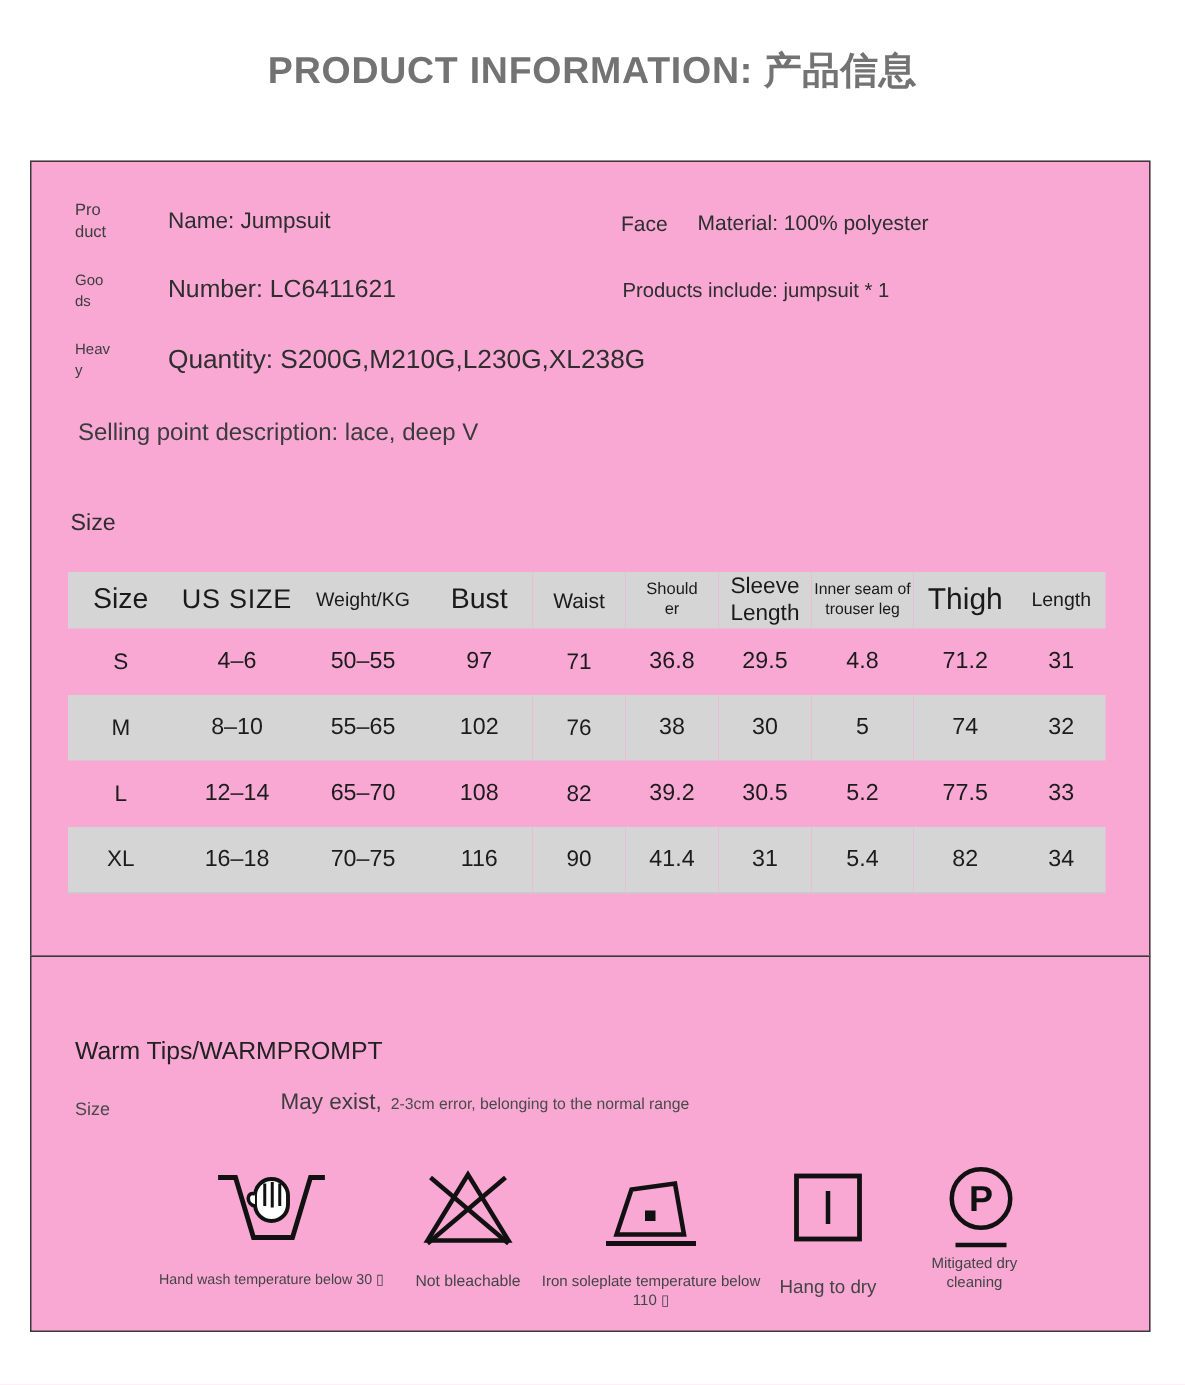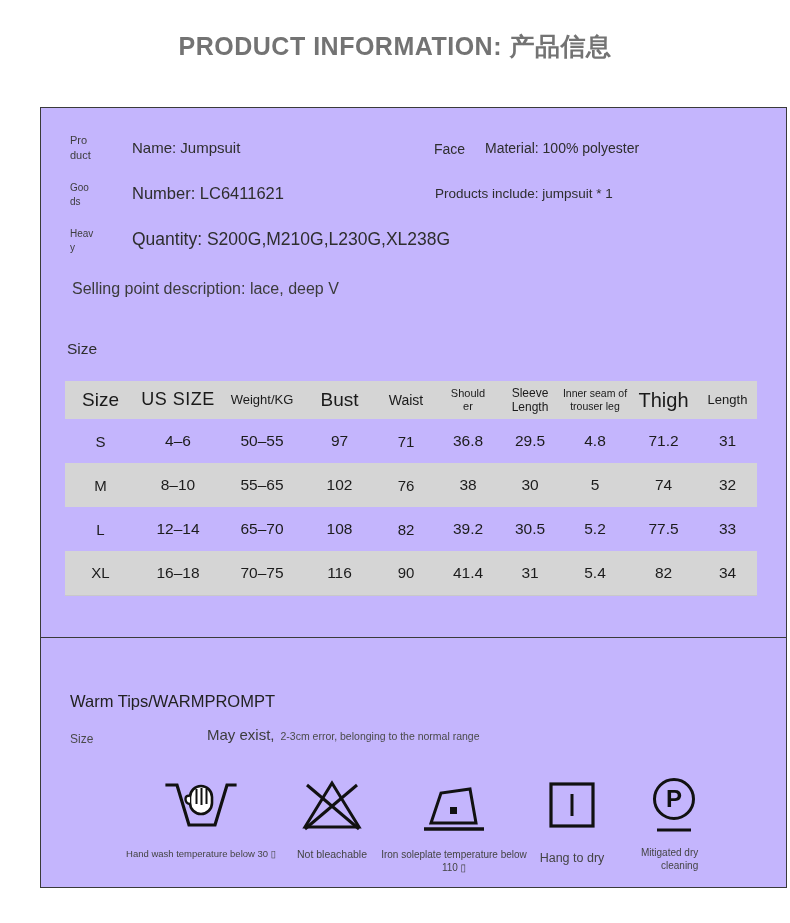"Pro" .panel { background: #c4b5fd -> #f9a8d4; left: 40px -> 20px }
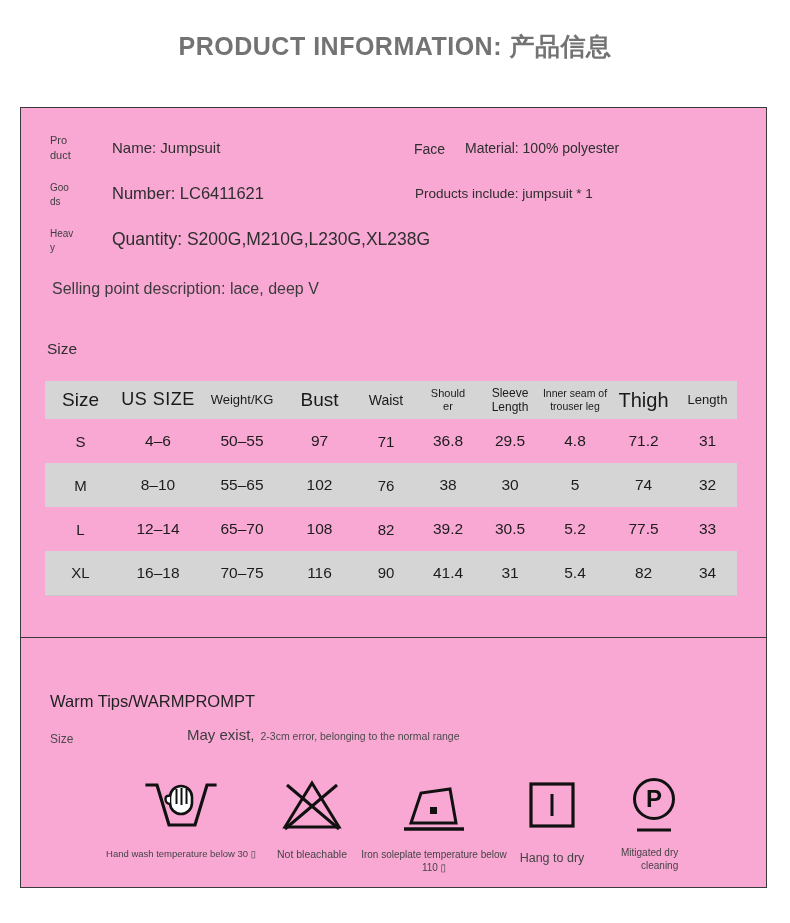"Sleeve" .size-table th:nth-child(7) { font-size: 12px -> 15px }
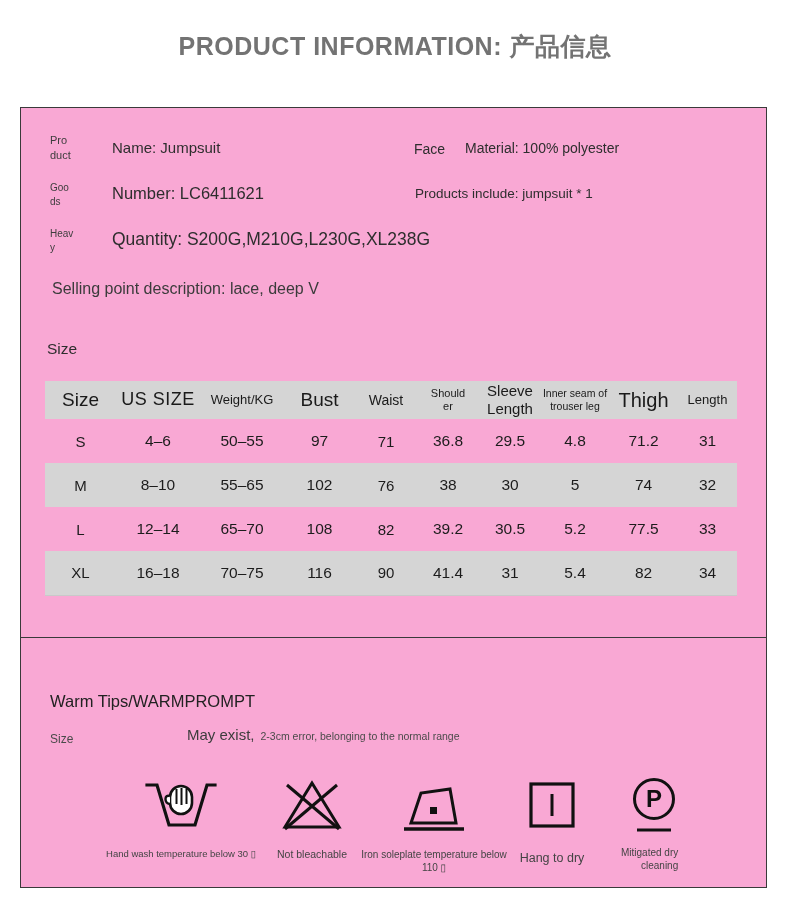"Mitigated dry" .cb5 .care-label { margin-top: 10px -> 0; text-align: right -> center }
